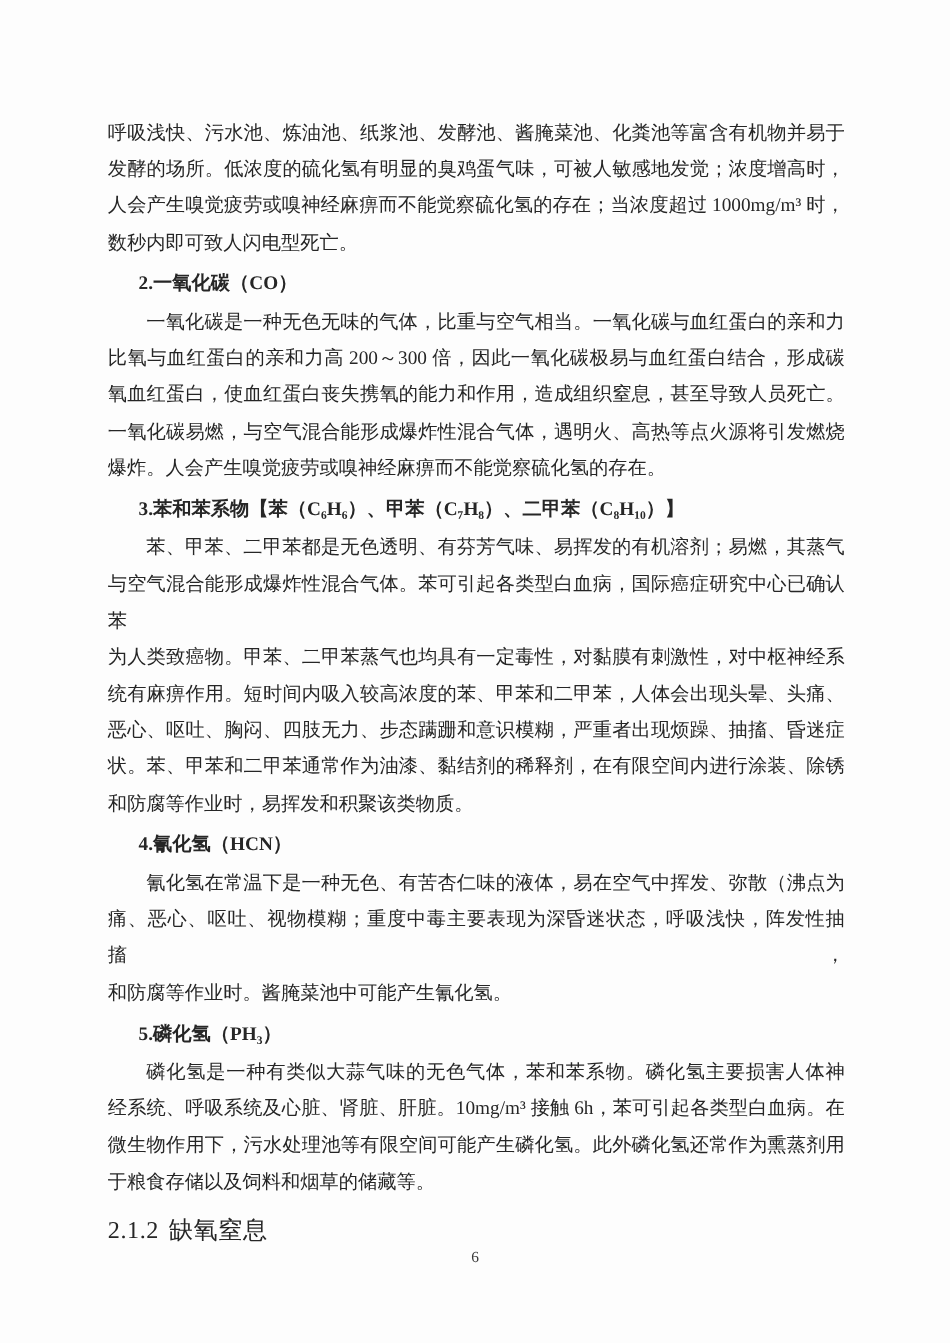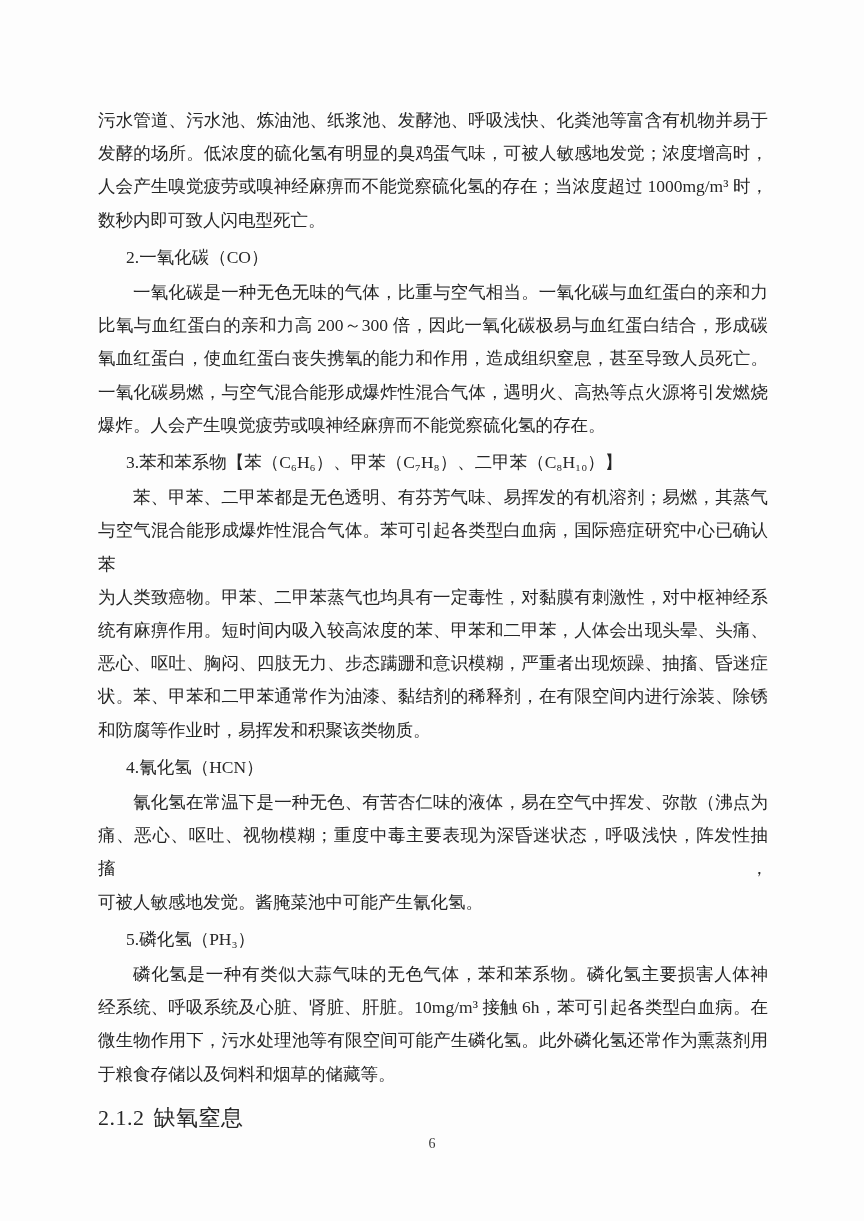"污水管道、污水池、炼油池、纸浆池、发酵池、呼吸浅快、化粪池等富含有机物并易于" div.line { text: 污水管道、污水池、炼油池、纸浆池、发酵池、呼吸浅快 -> 呼吸浅快、污水池、炼油池、纸浆池、发酵池、酱腌菜池 }
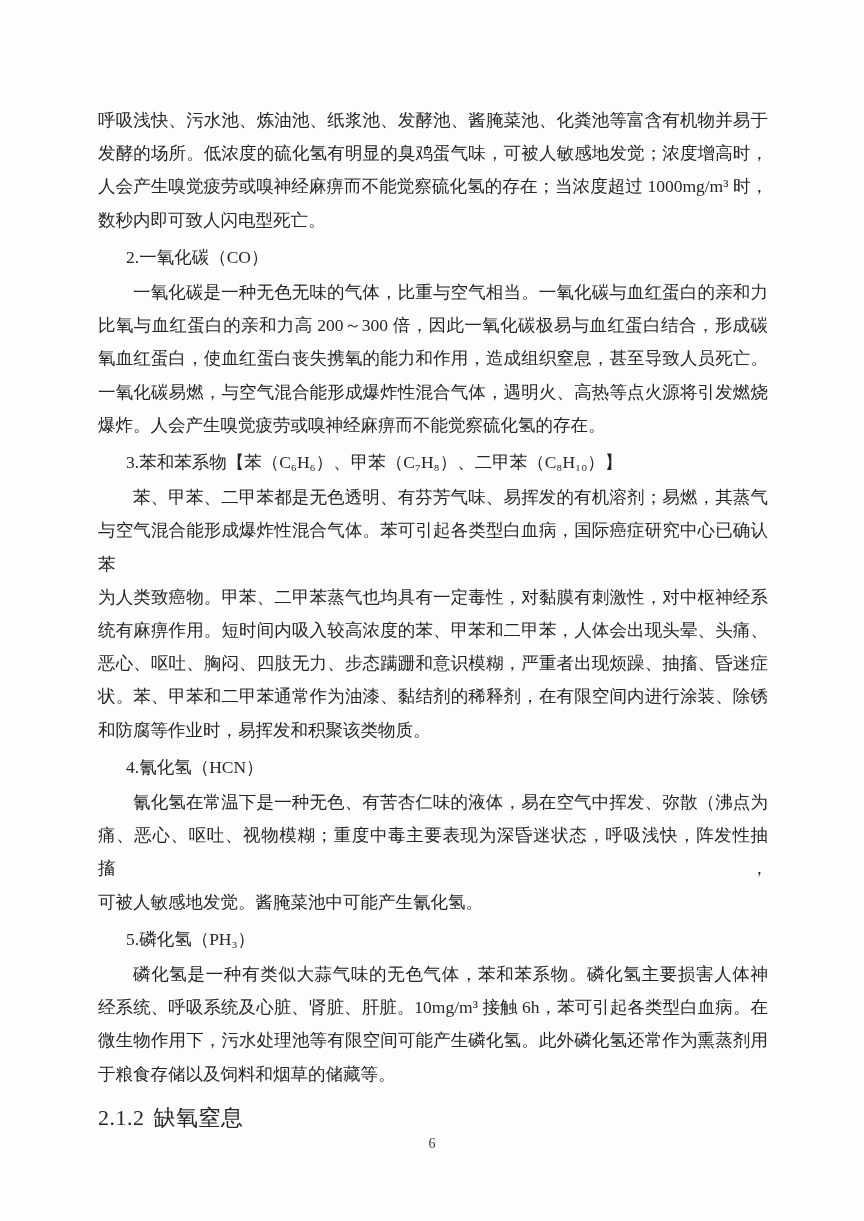"2.一氧化碳（CO）" .line.head { font-weight: normal -> bold }
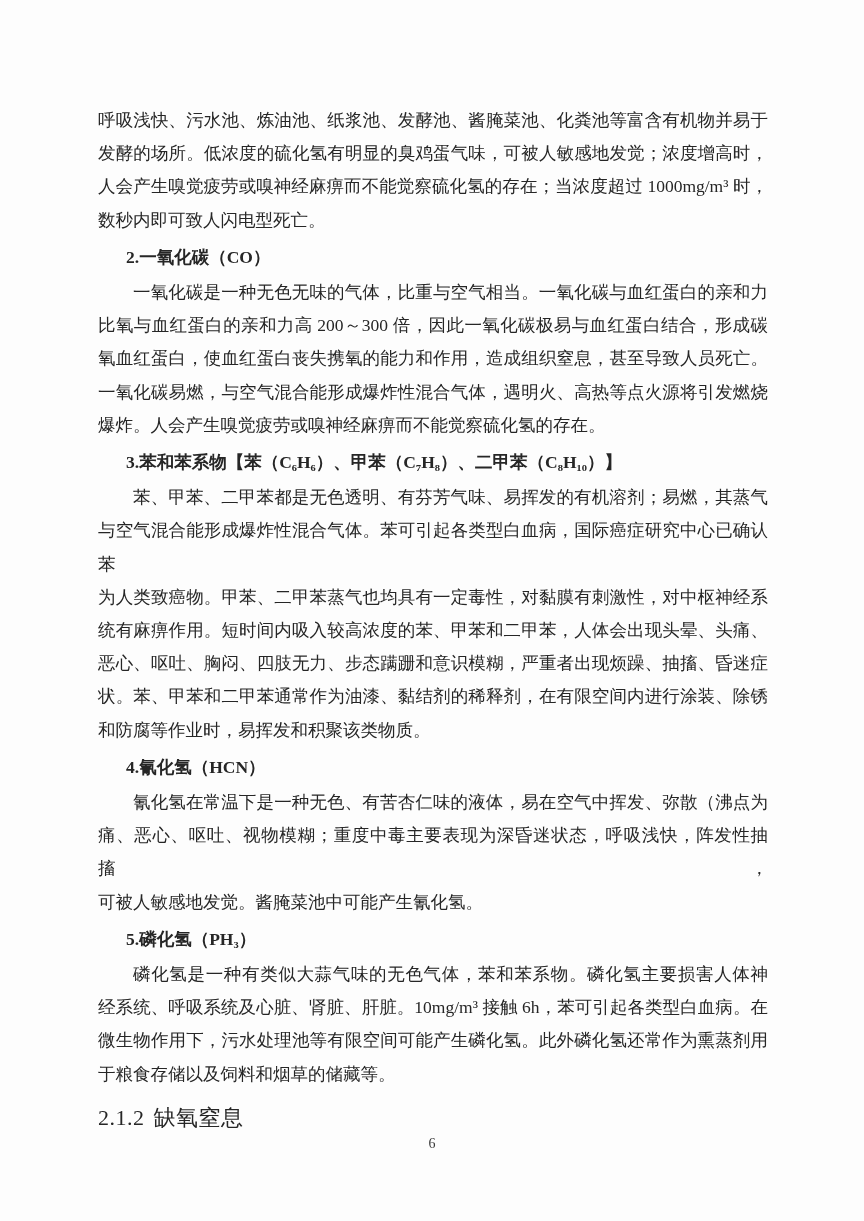"可被人敏感地发觉。酱腌菜池中可能产生氰化氢。" div.line { text: 可被人敏感地发觉 -> 和防腐等作业时 }
